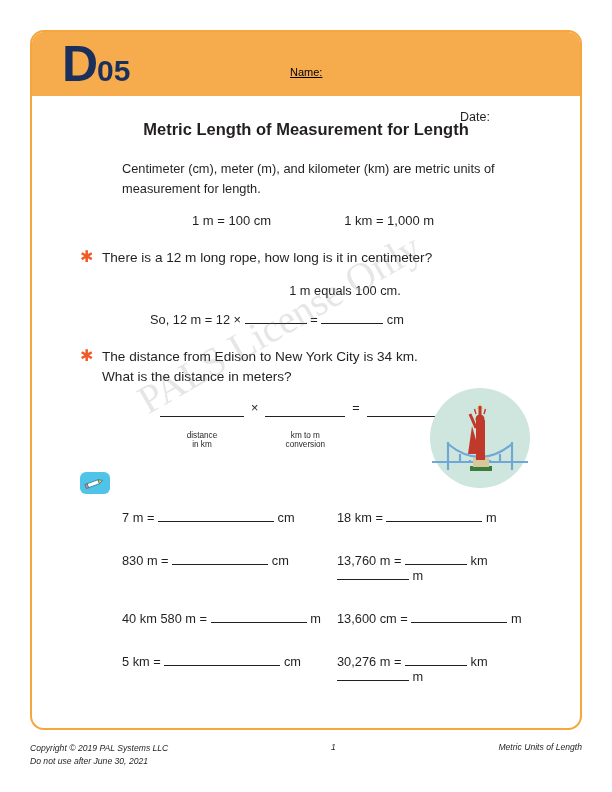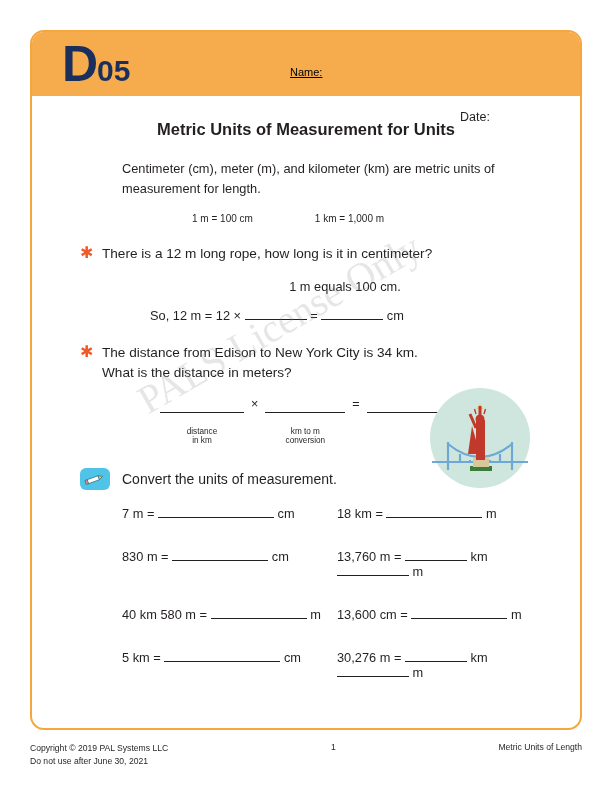"Metric Units of Measurement for" div.title { text: Units of Measurement for Units -> Length of Measurement for Length }
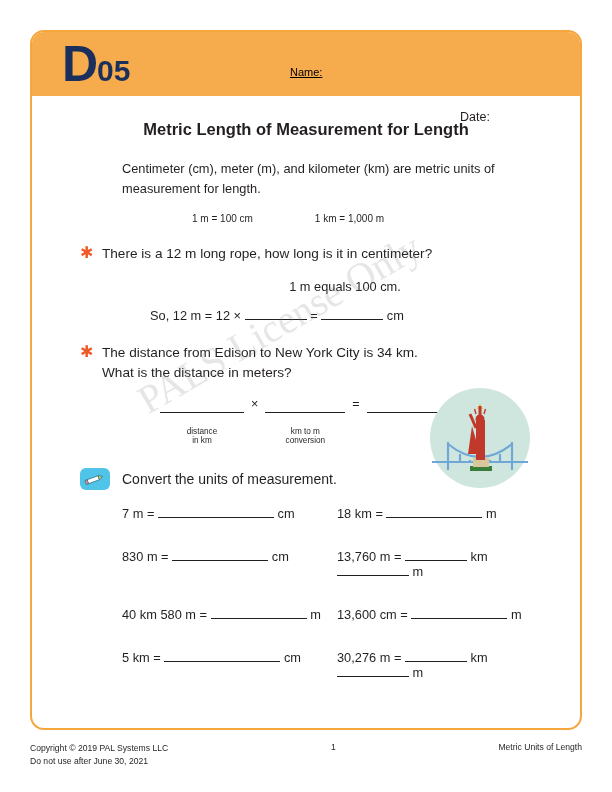"1 m = 100 cm" .equations { font-size: 10px -> 13px; gap: none -> 11px }
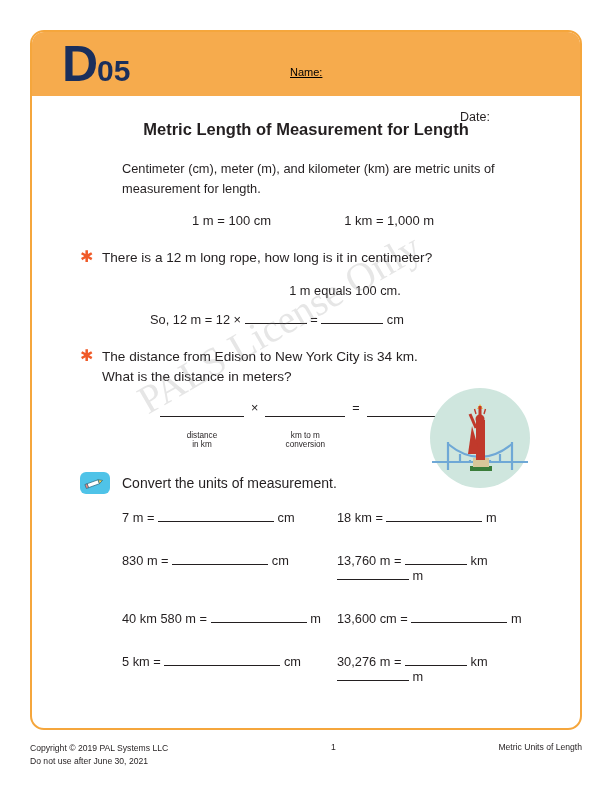"Convert the units of measurement." div.convert-label { html: <div>Convert the units of measurement.</div> -> none }
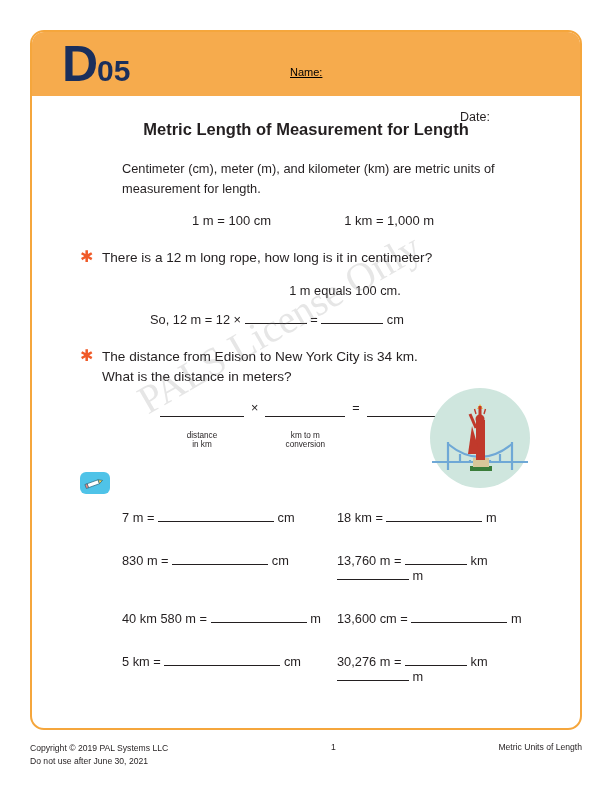"Copyright © 2019 PAL Systems" .footer { font-style: none -> italic }
